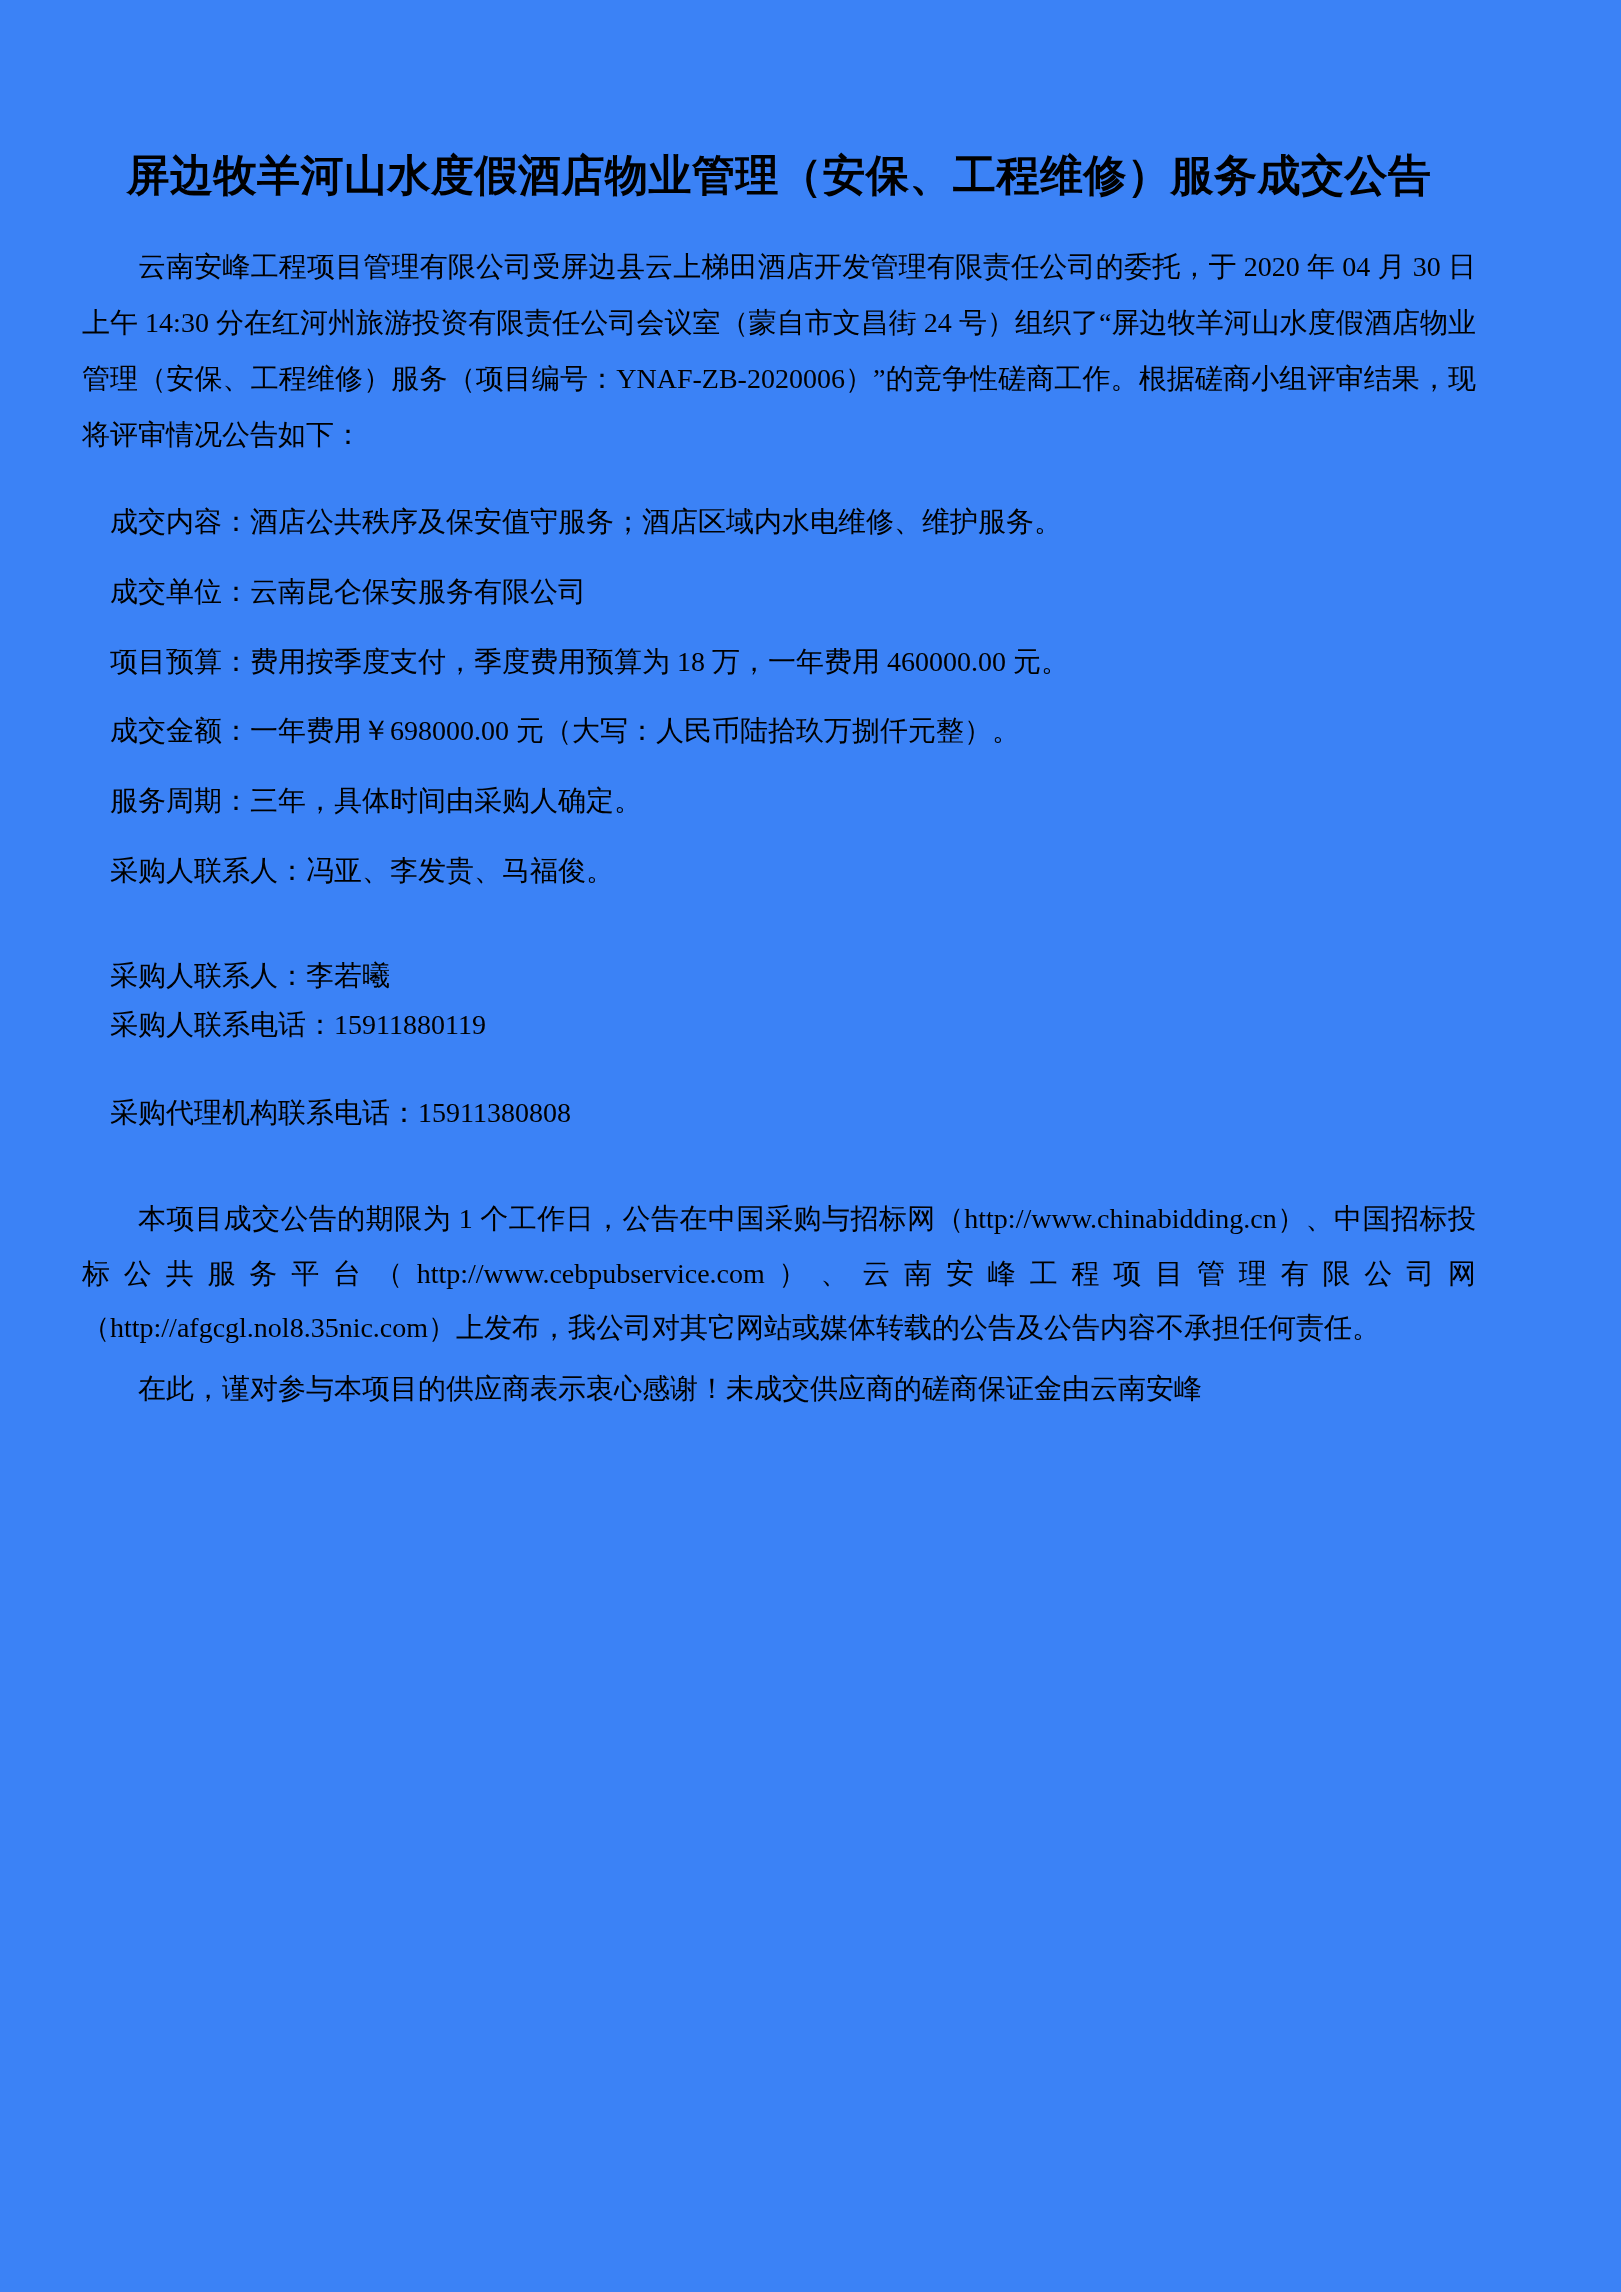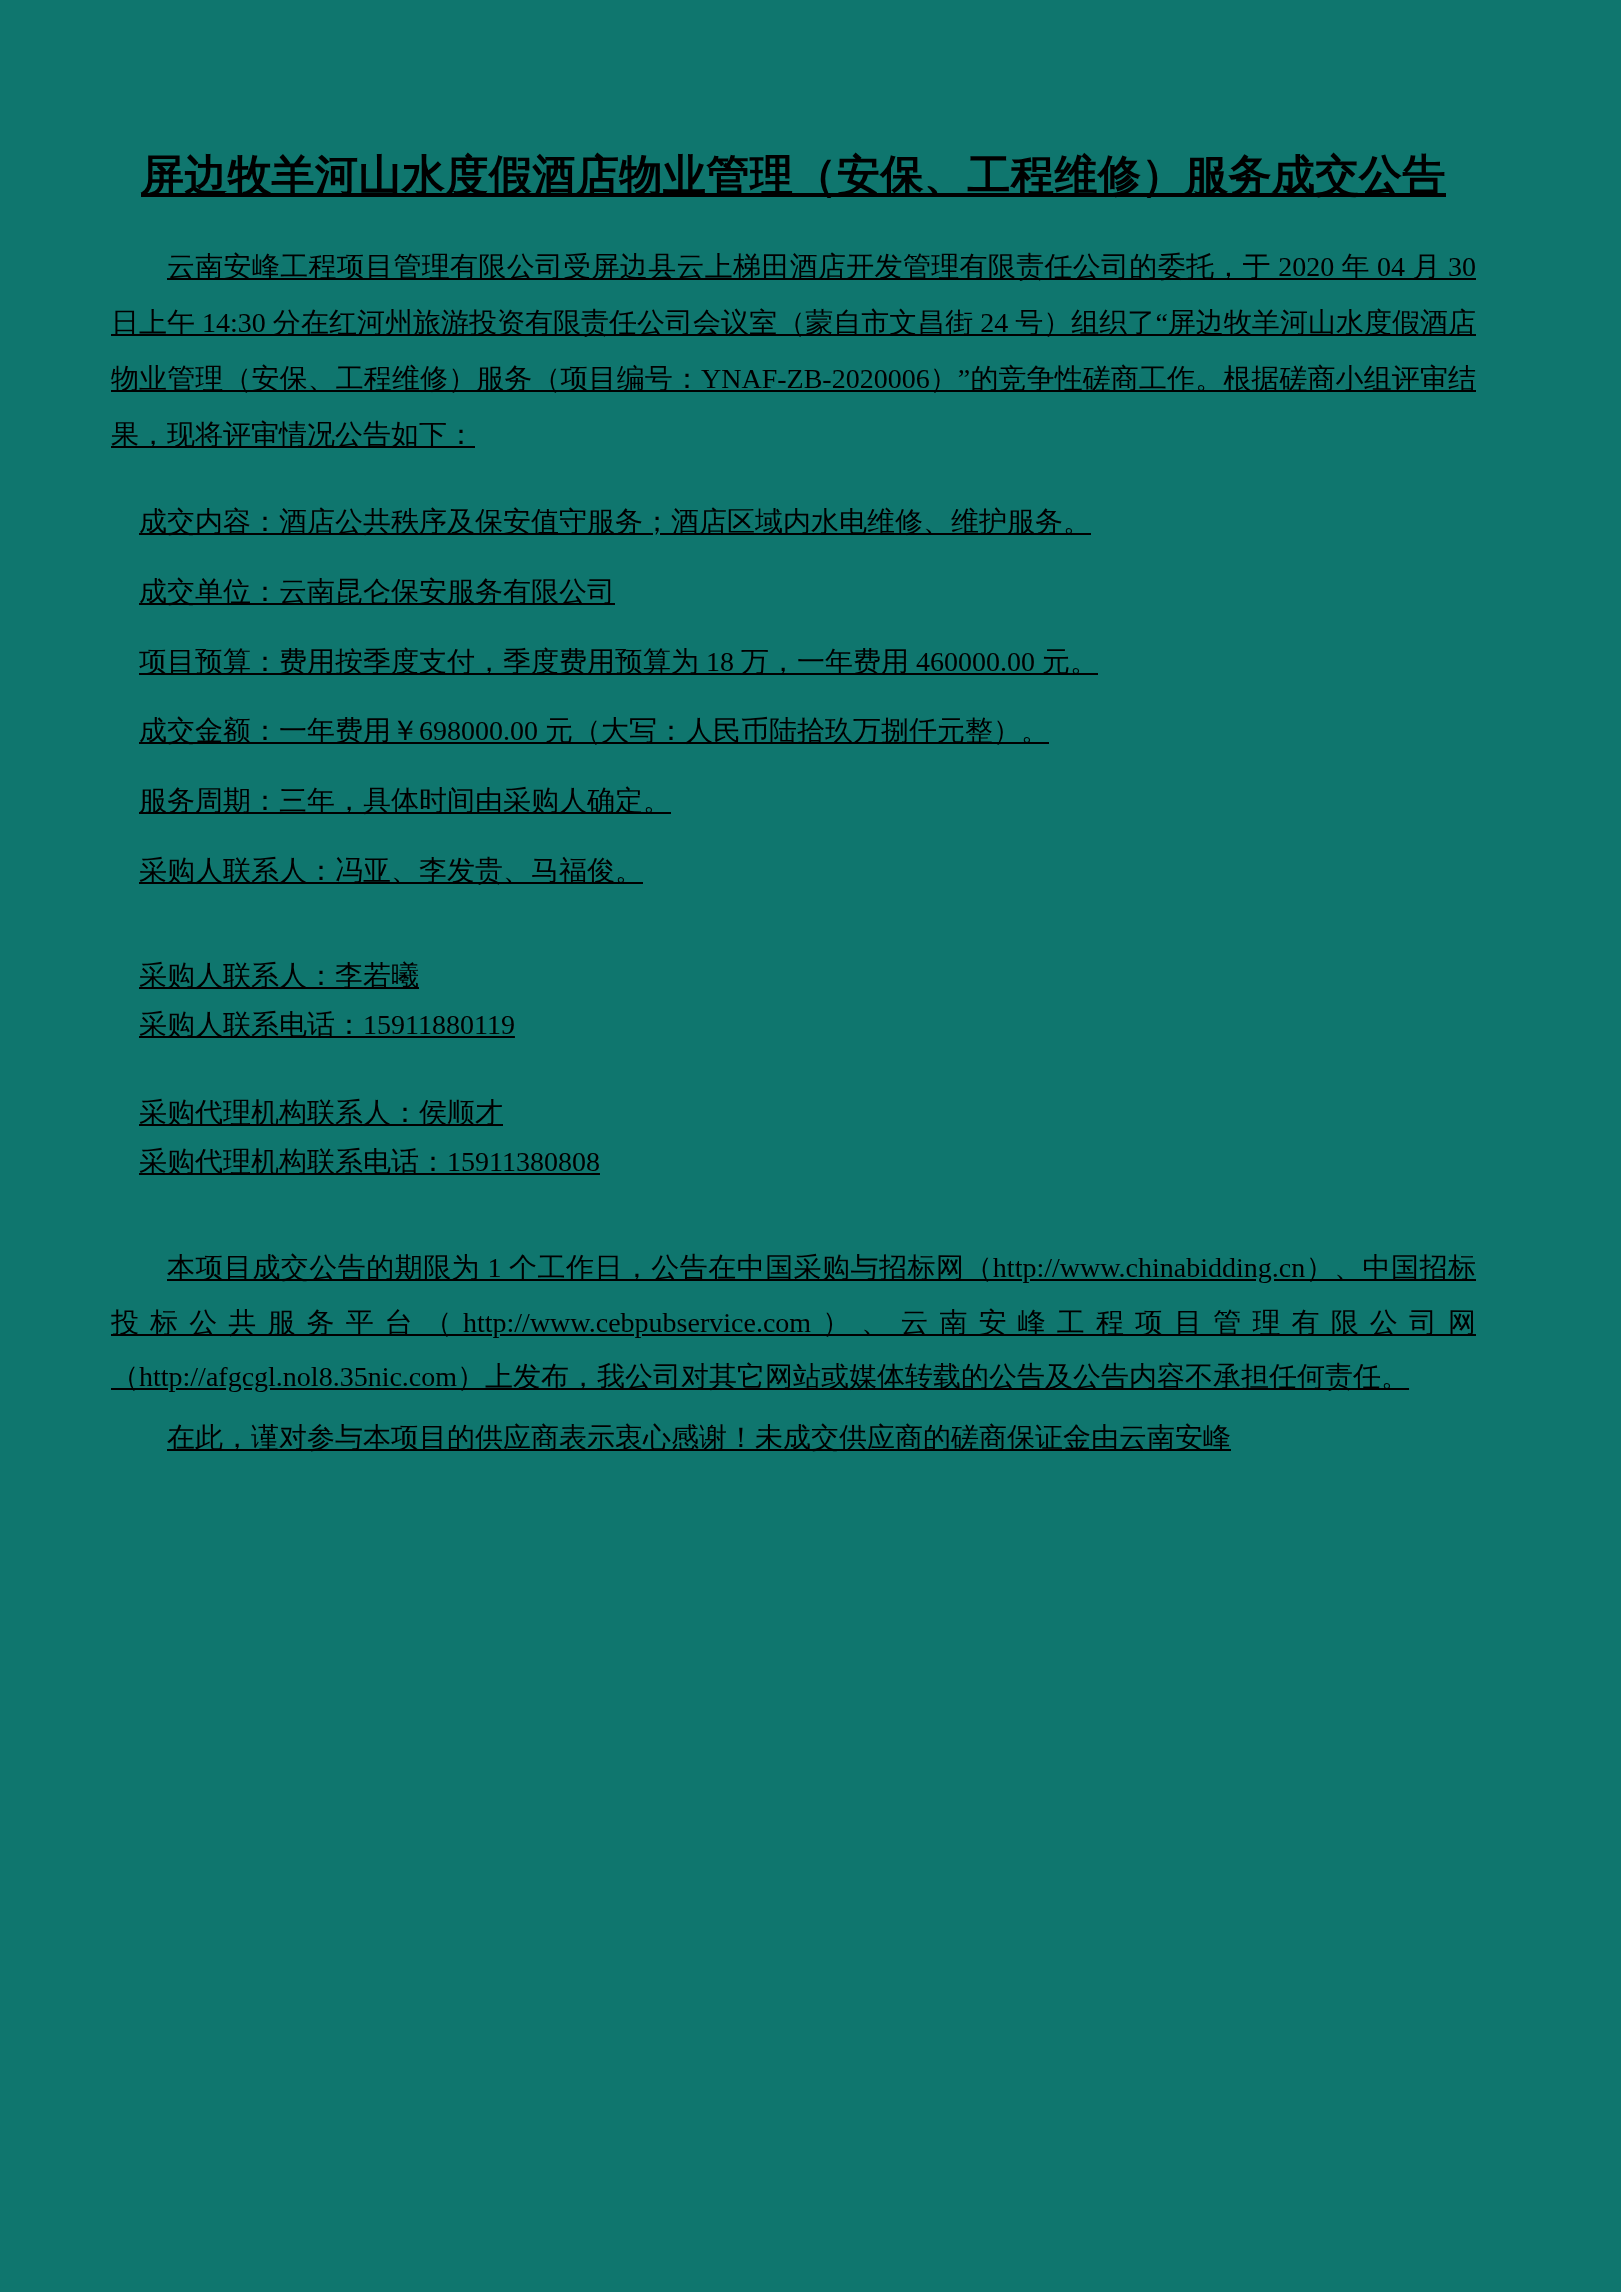"屏边牧羊河山水度假酒店物业管理（安保、工程维修）服务成交公告" .page { background: #0f766e -> #3b82f6; padding: 147px 145px 59px 111px -> 147px 145px 59px 82px; text-decoration: underline -> none }
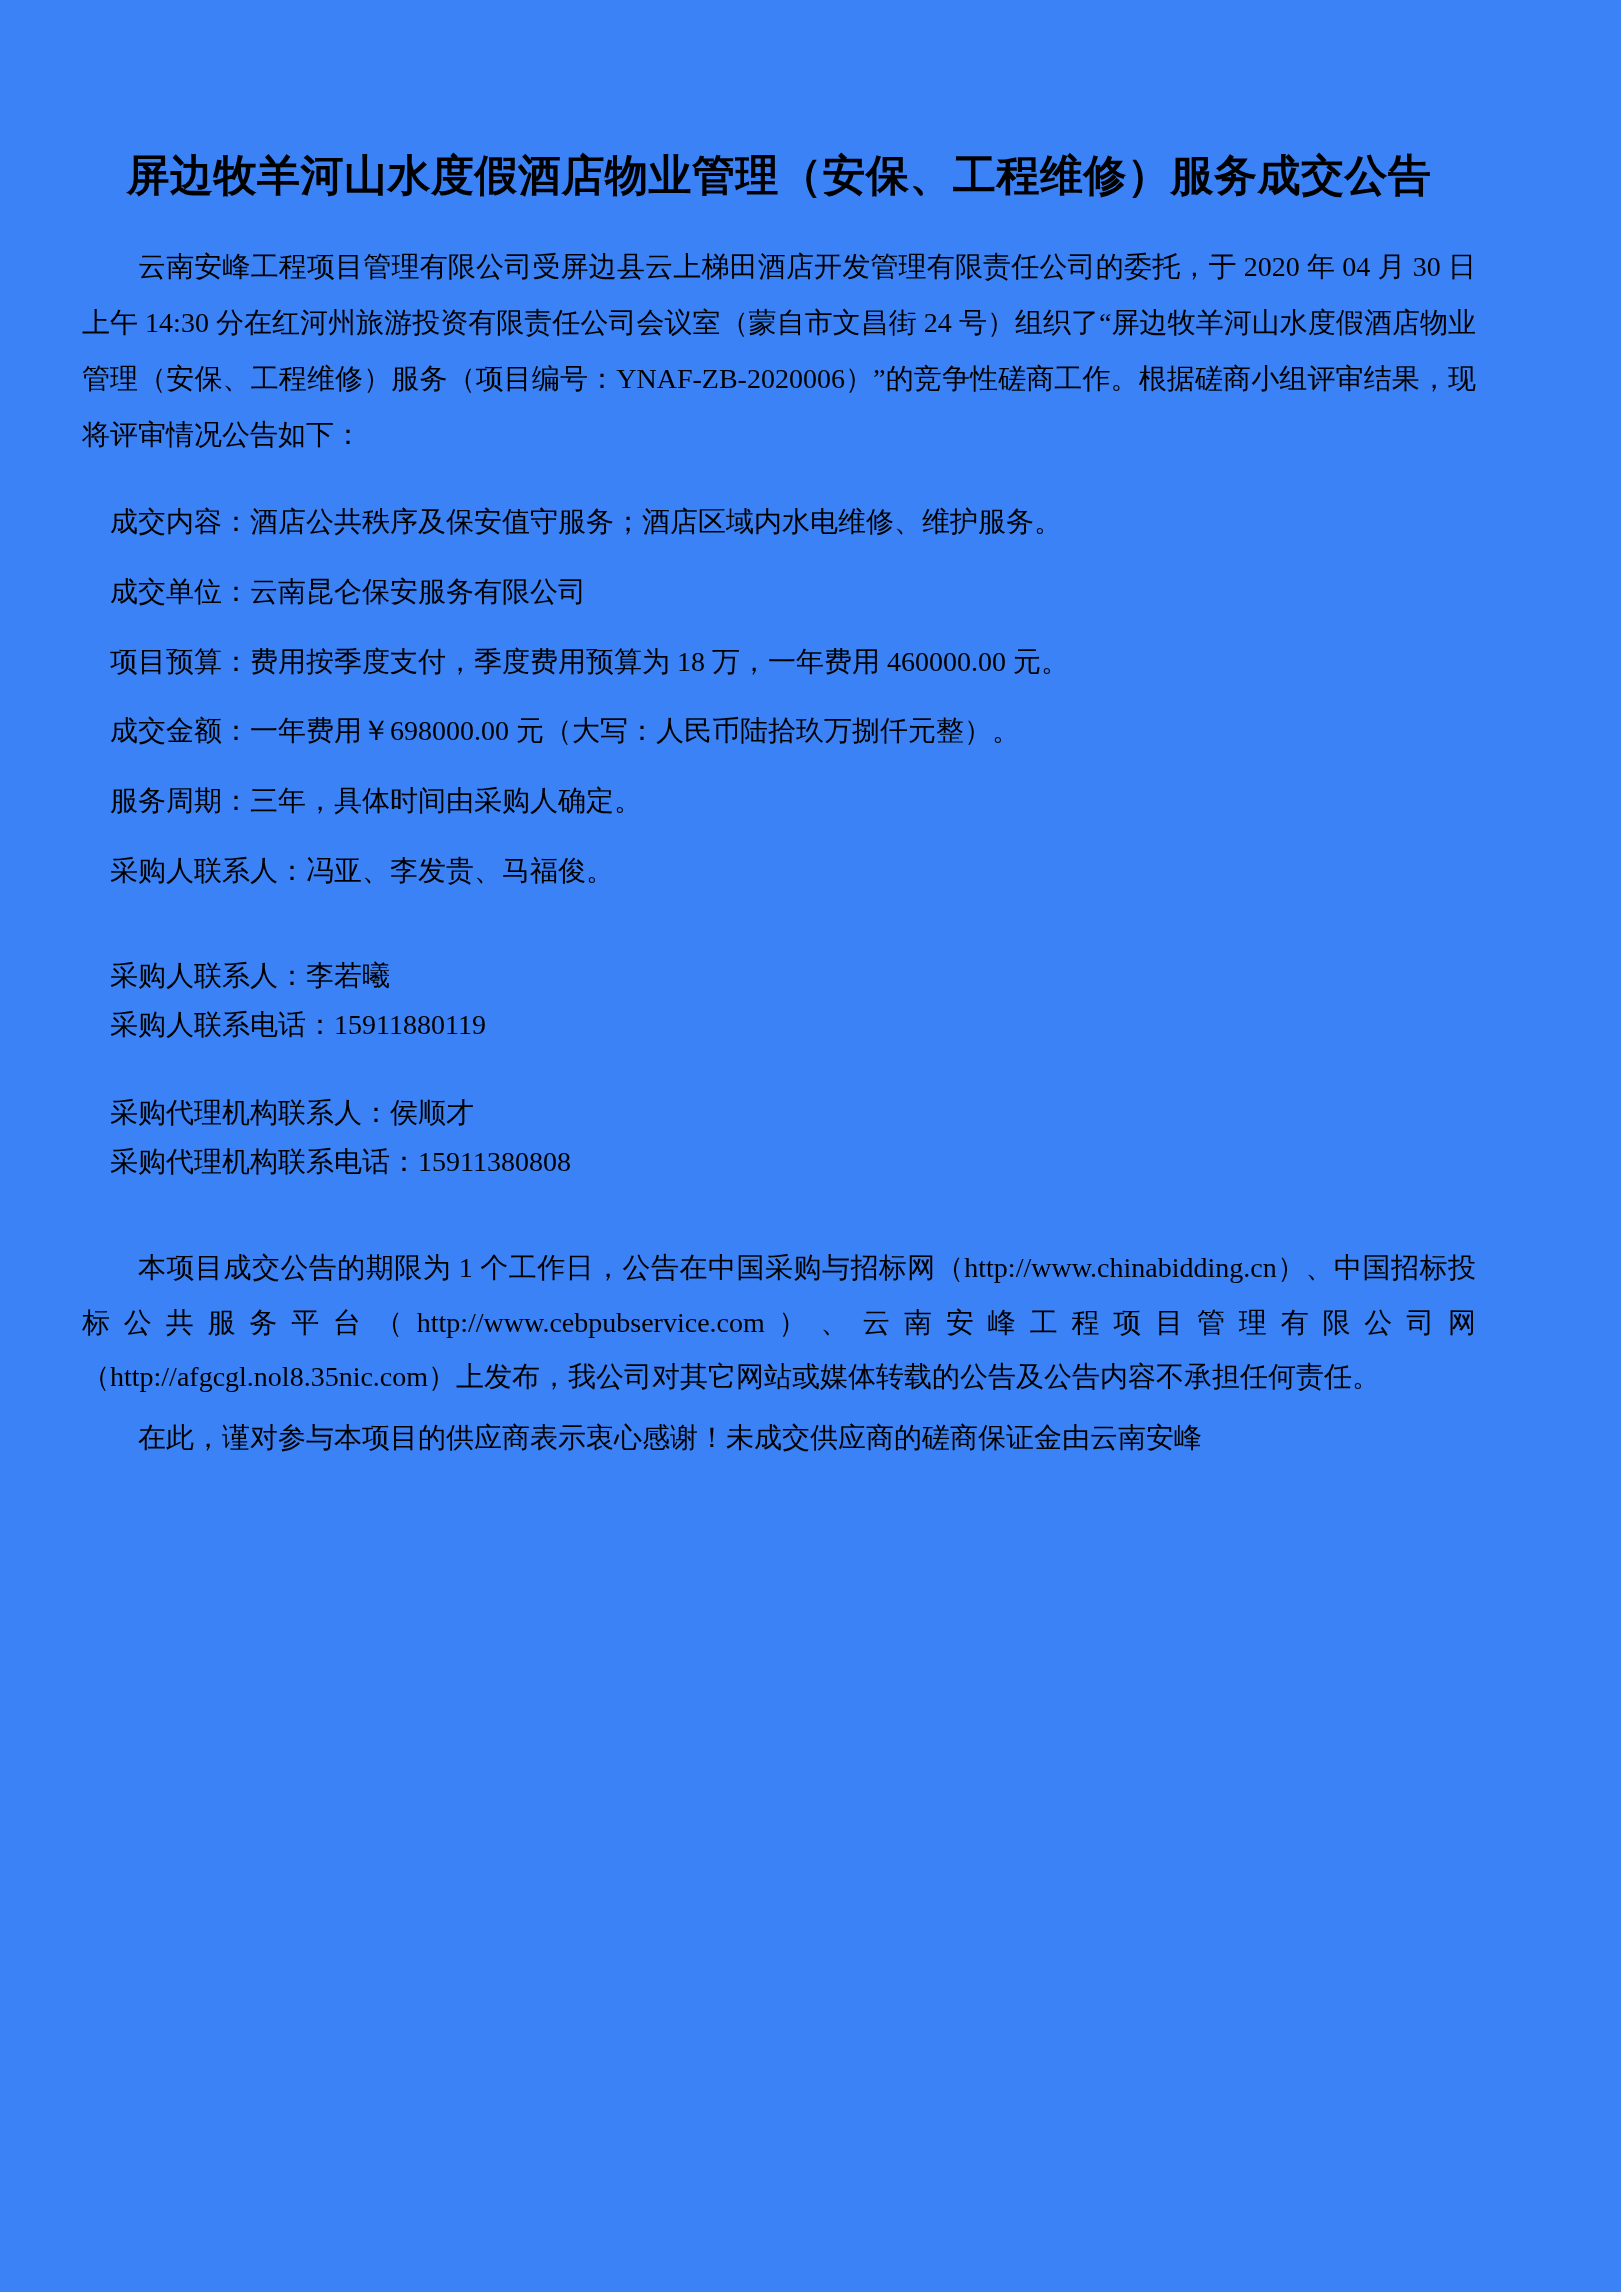"采购代理机构联系人：侯顺才" p.para { html: <p>采购代理机构联系人：侯顺才</p> -> none }
